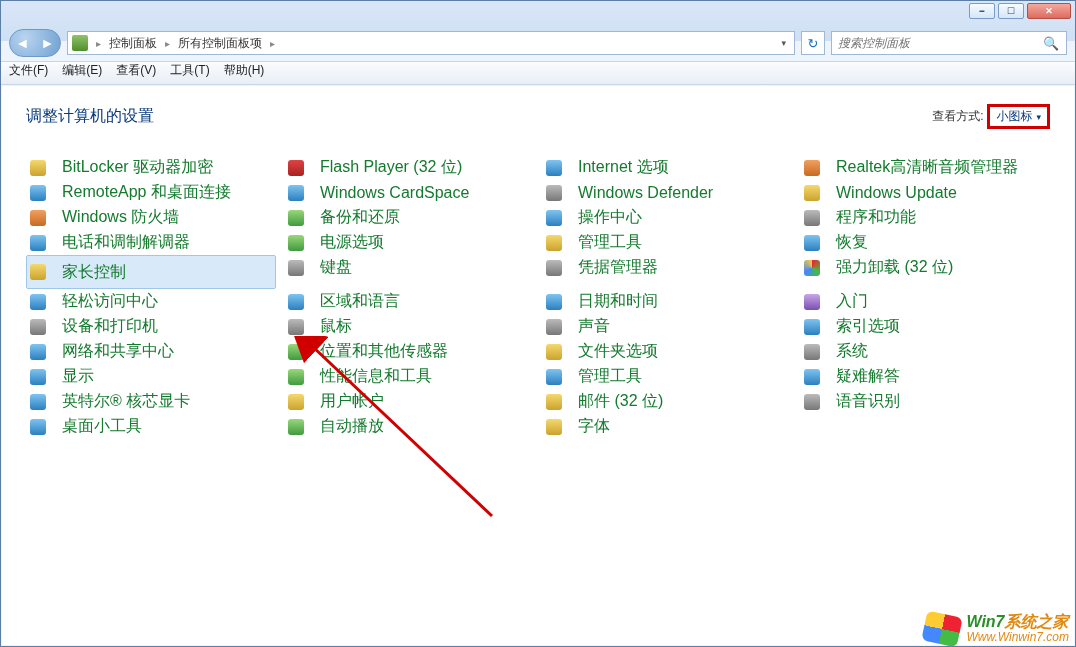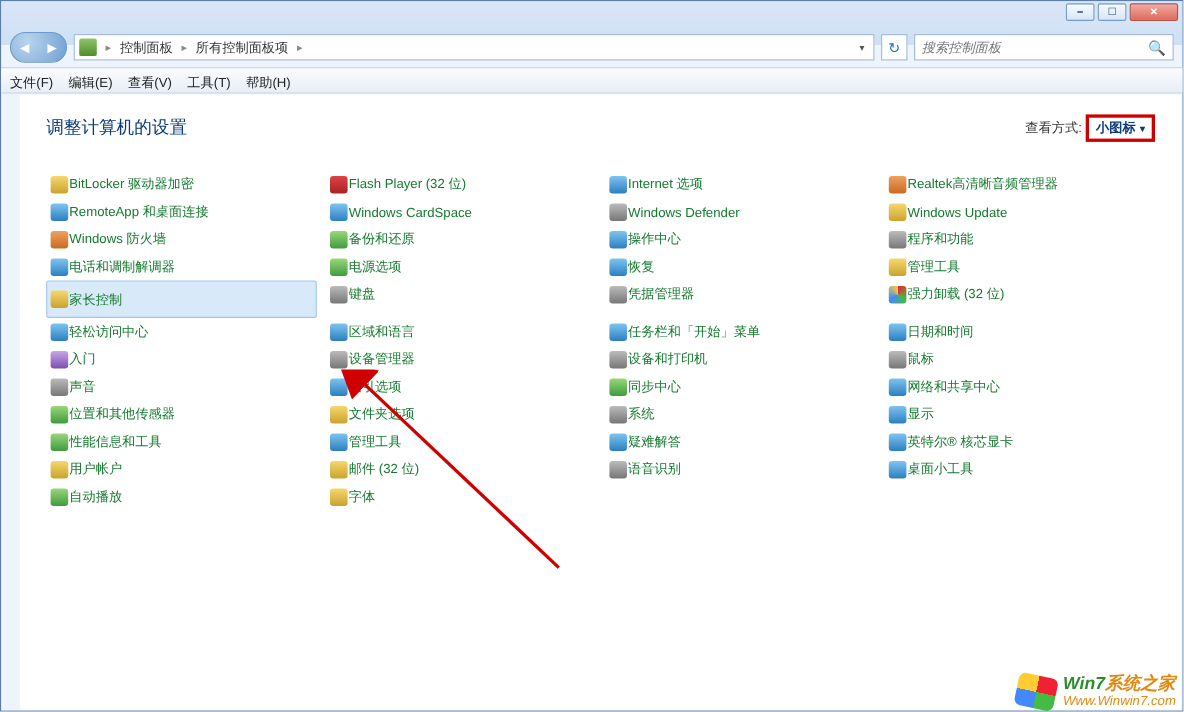"文件(F)" .menubar { align-items: flex-end -> flex-start }
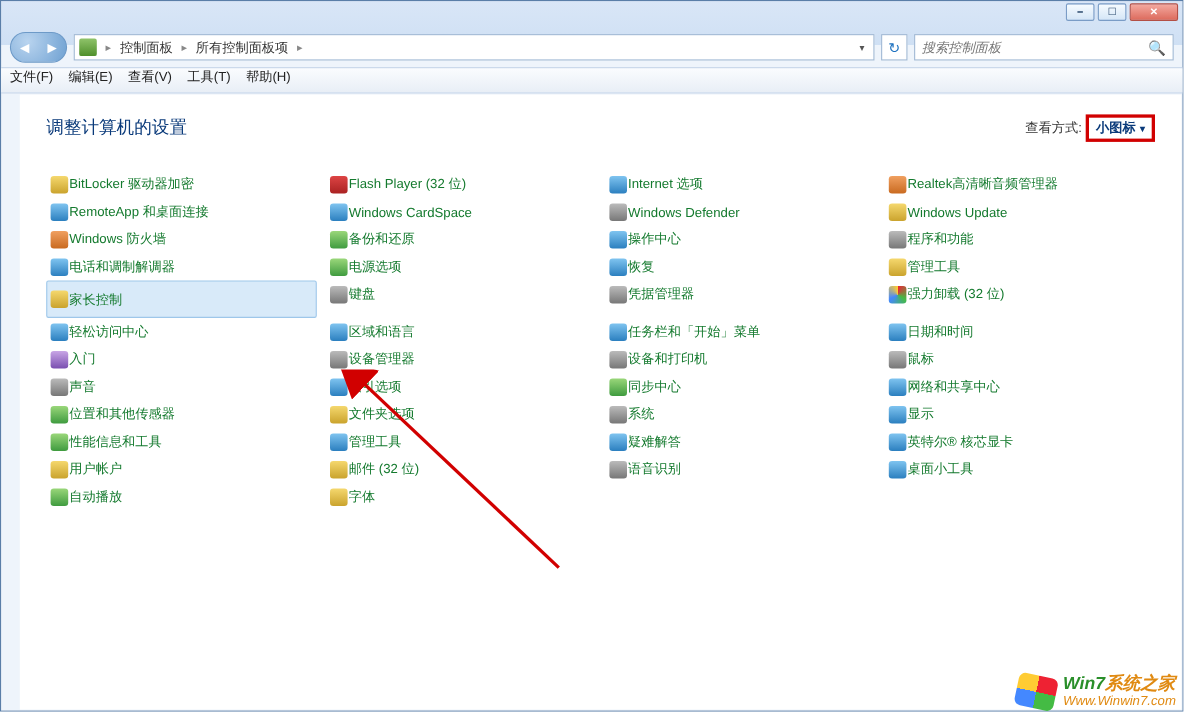"调整计算机的设置" .content { margin-left: 16px -> none }
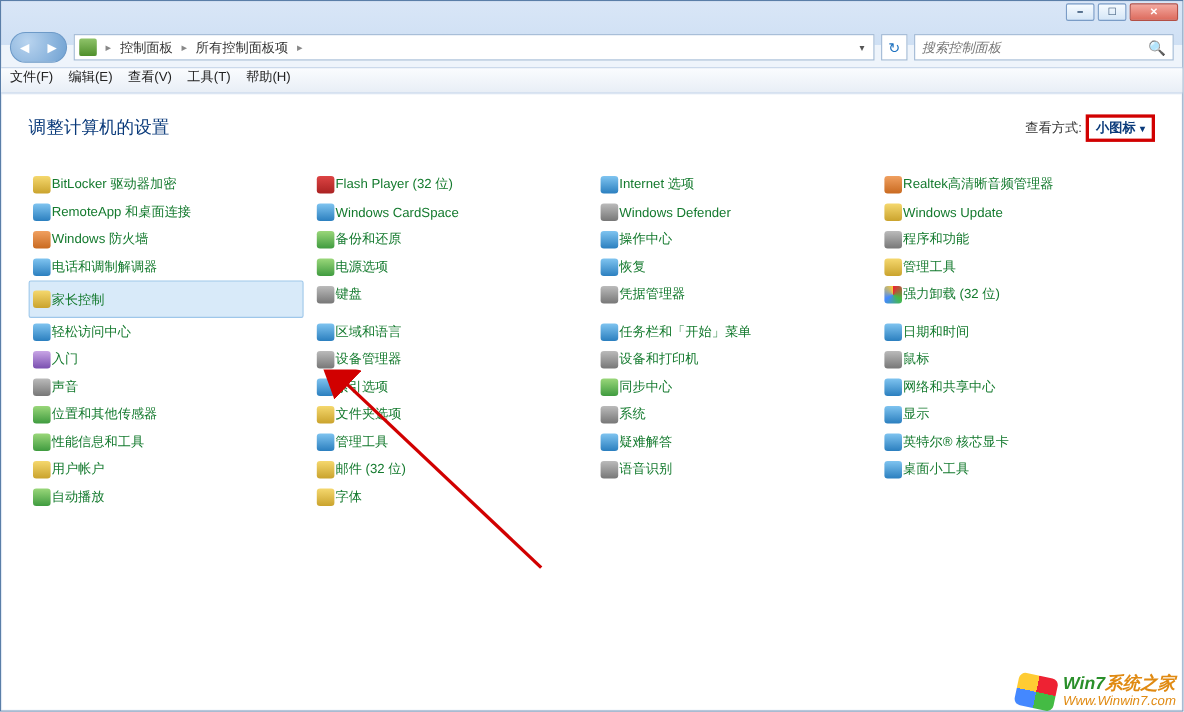"小图标" .view-drop { font-weight: bold -> none }
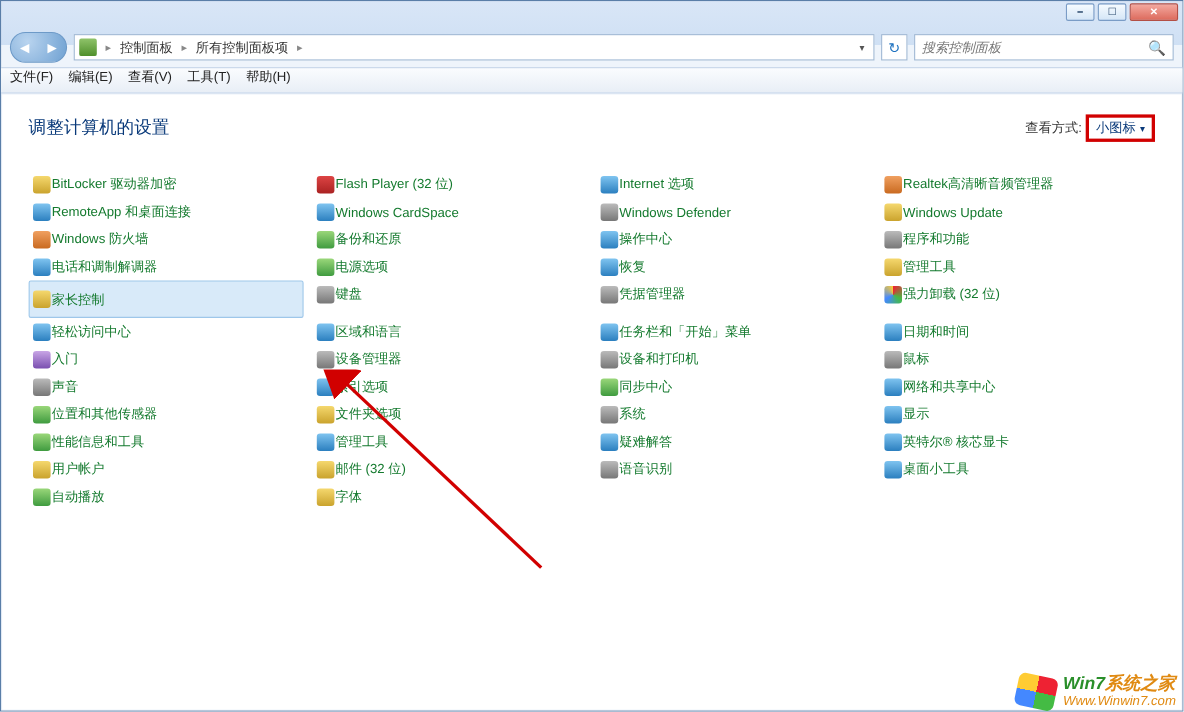"BitLocker 驱动器加密" .cp-item { font-size: 12px -> 16px; gap: 1px -> 16px }
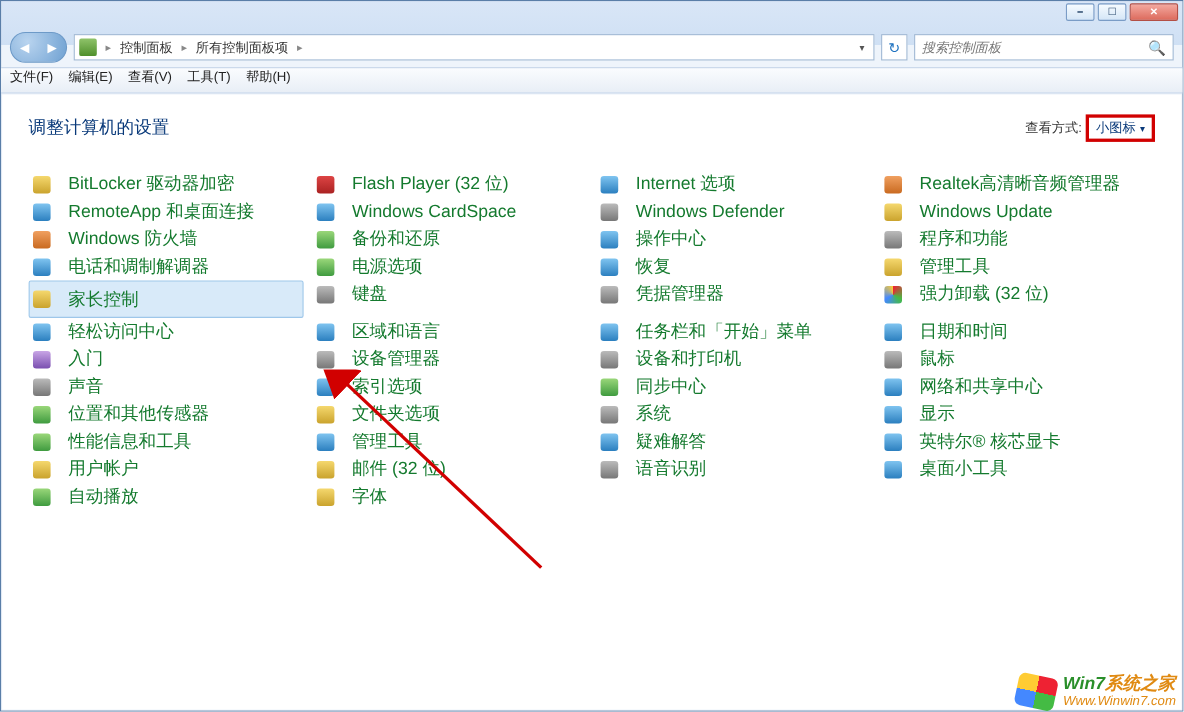"恢复" div.cp-item { order: before "管理工具" -> after "管理工具" }
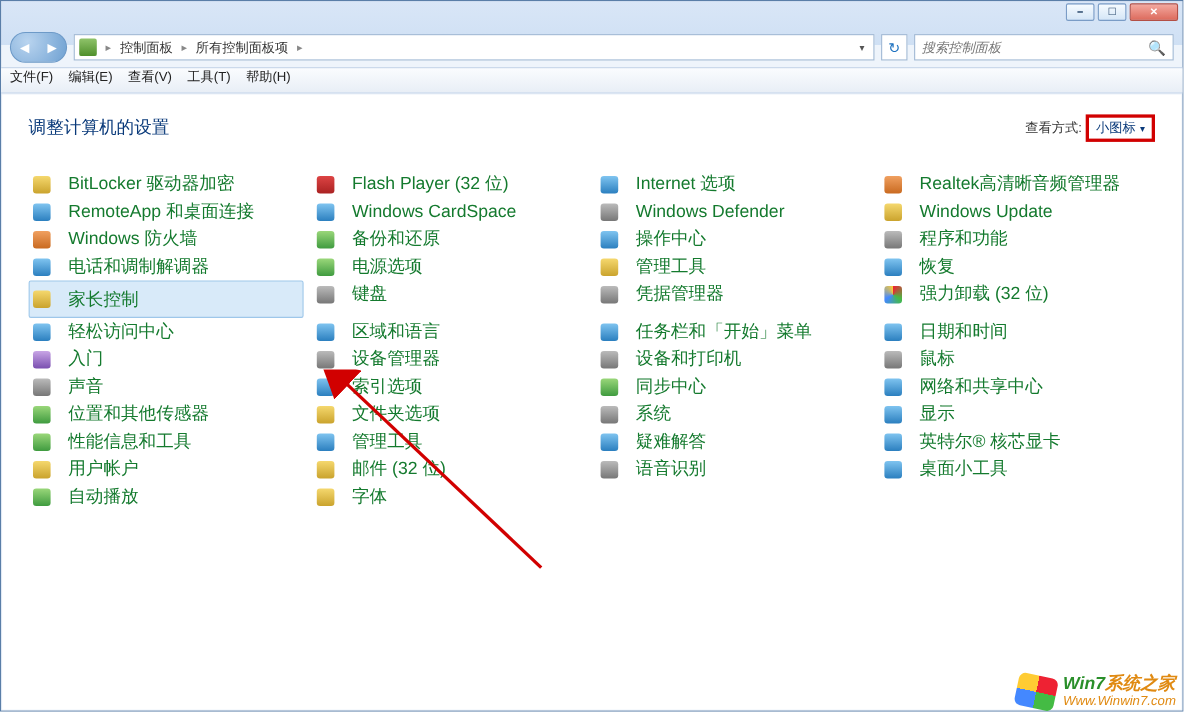"任务栏和「开始」菜单" div.cp-item { html: <div> <span></span> <span>任务栏和「开始」菜单</span> </div> -> none }
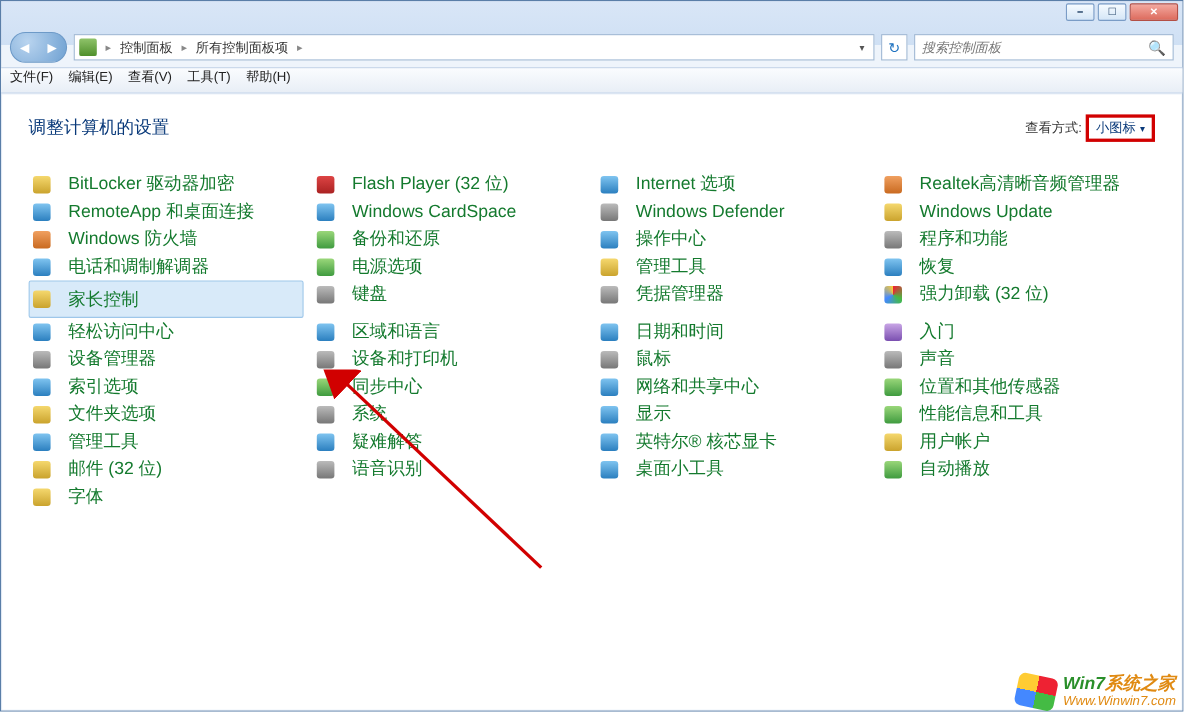"设备管理器" div.cp-item { html: <div> <span></span> <span>设备管理器</span> </div> -> none }
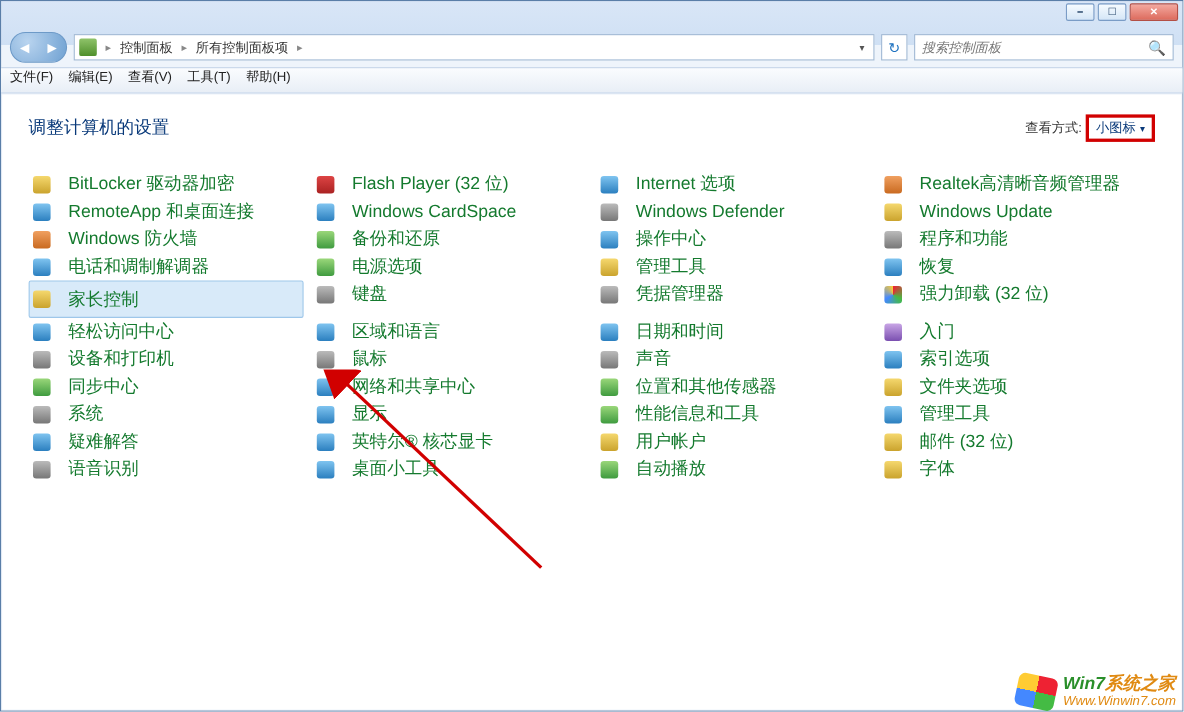"同步中心" div.cp-item { html: <div> <span></span> <span>同步中心</span> </div> -> none }
